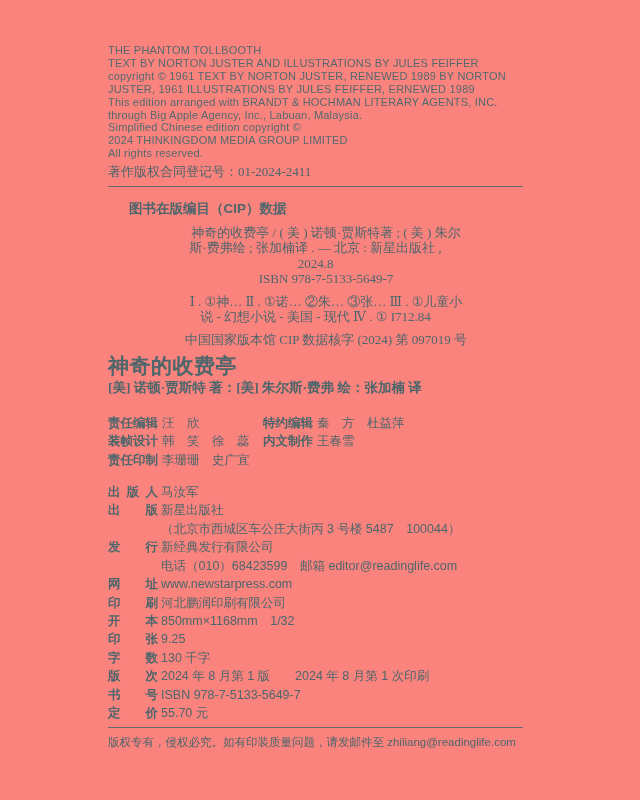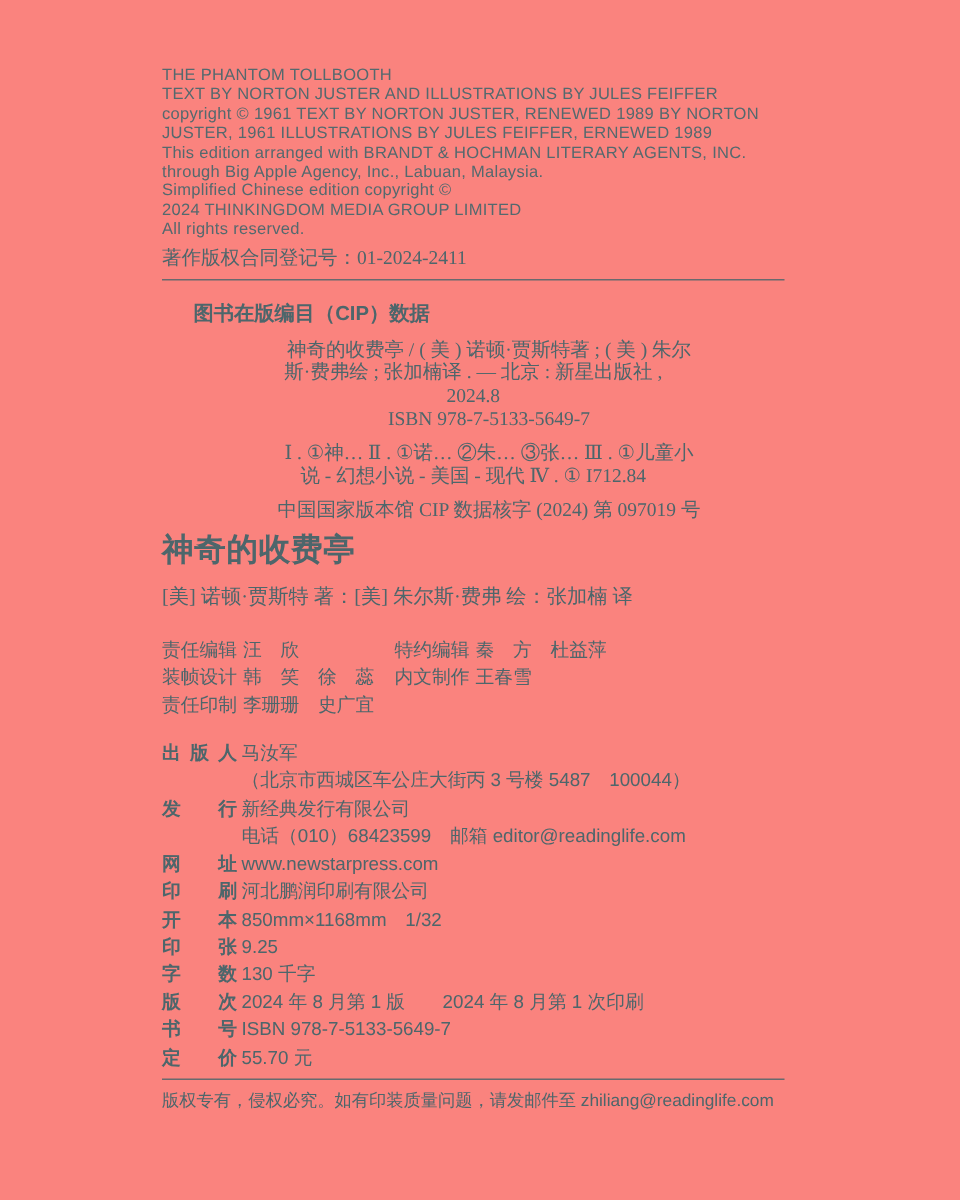"[美] 诺顿·贾斯特 著：[美] 朱尔斯·费弗 绘：张加楠" .book-byline { font-weight: normal -> bold; margin-top: 12px -> 2px }
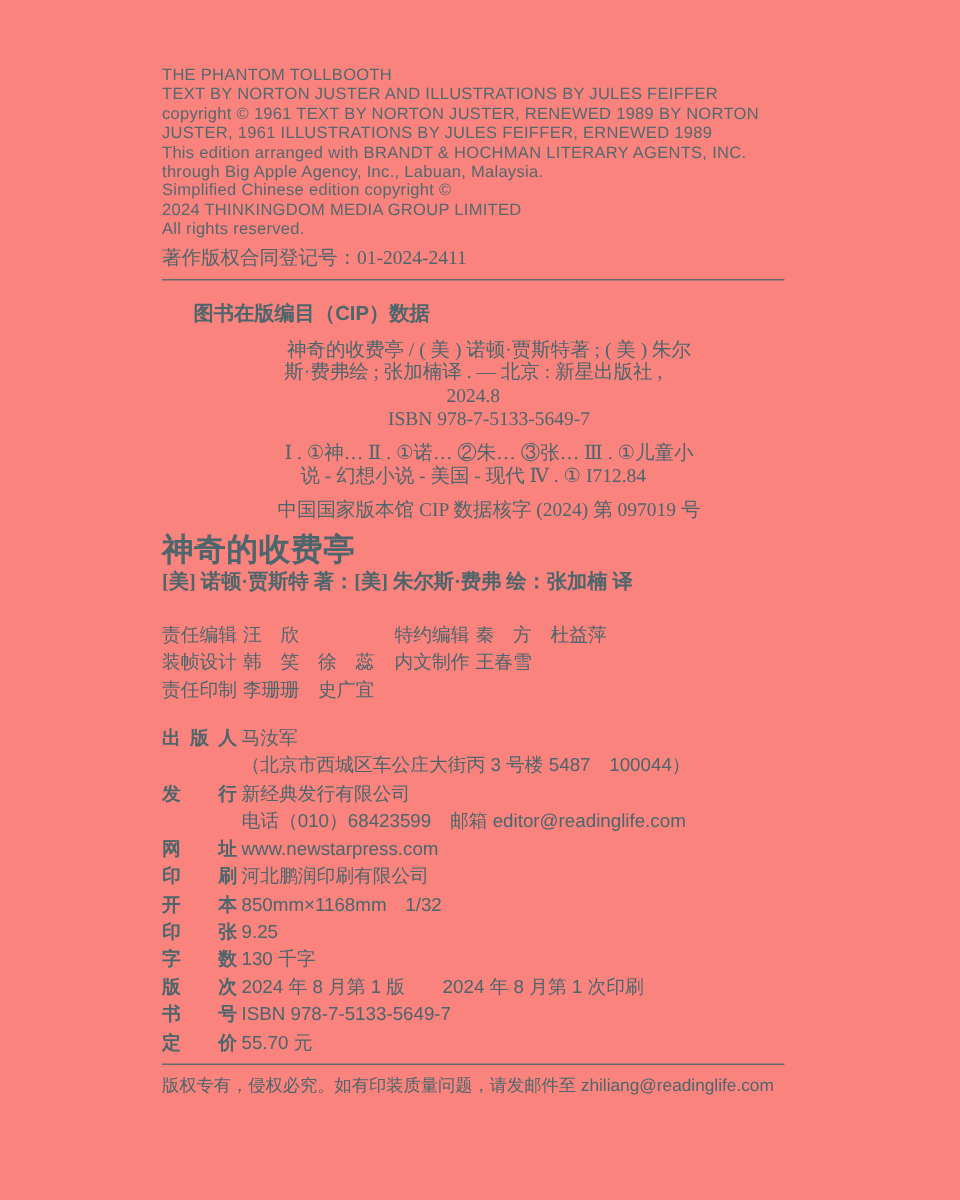"责任编辑" .credit-label { font-weight: normal -> bold }
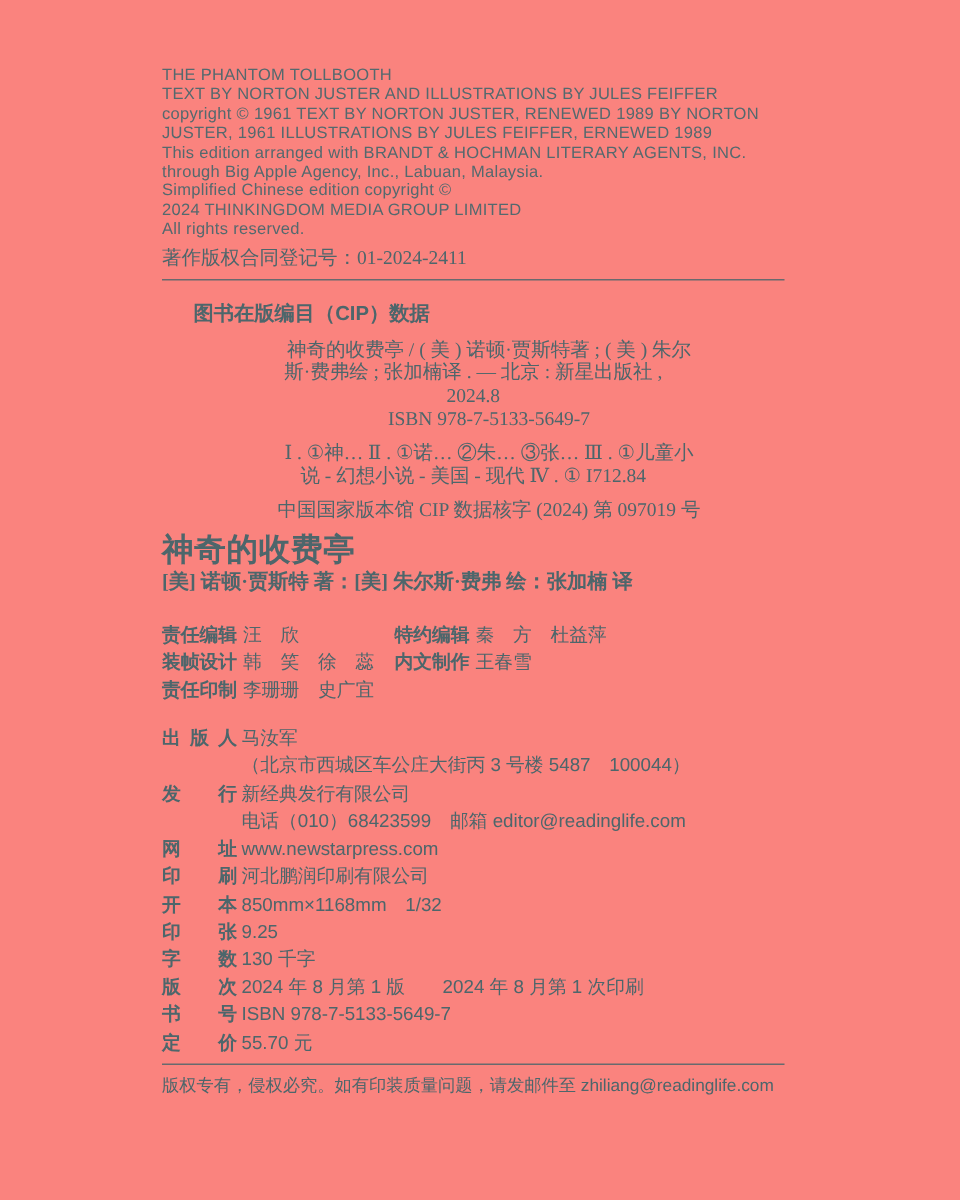"出版 新星出版社" div.pub-row { html: none -> <div> <span>出版</span><span>新星出版社</span> </div> }
